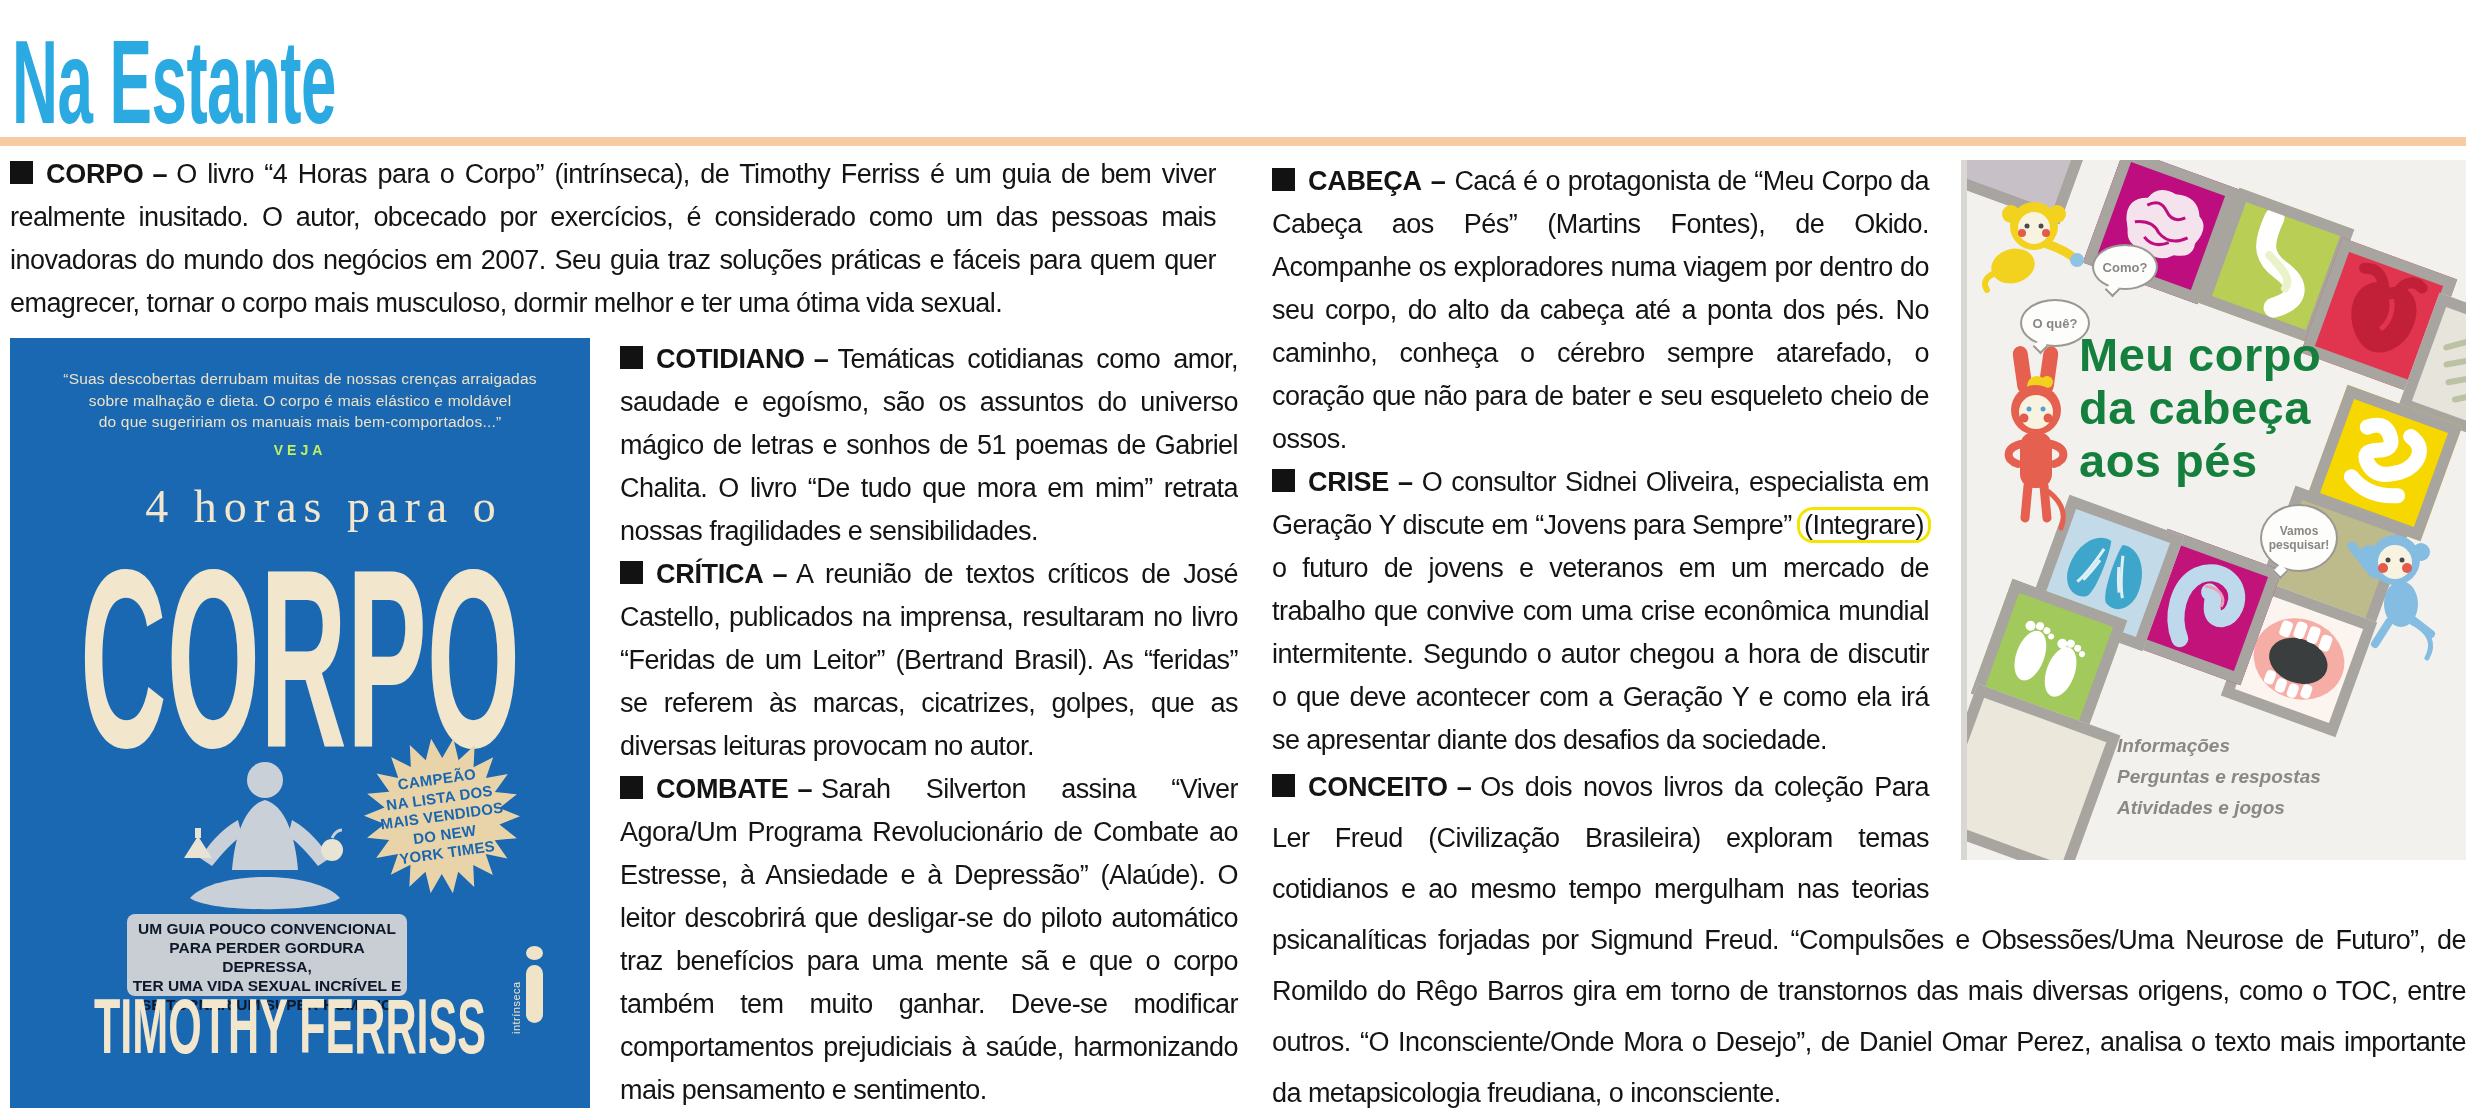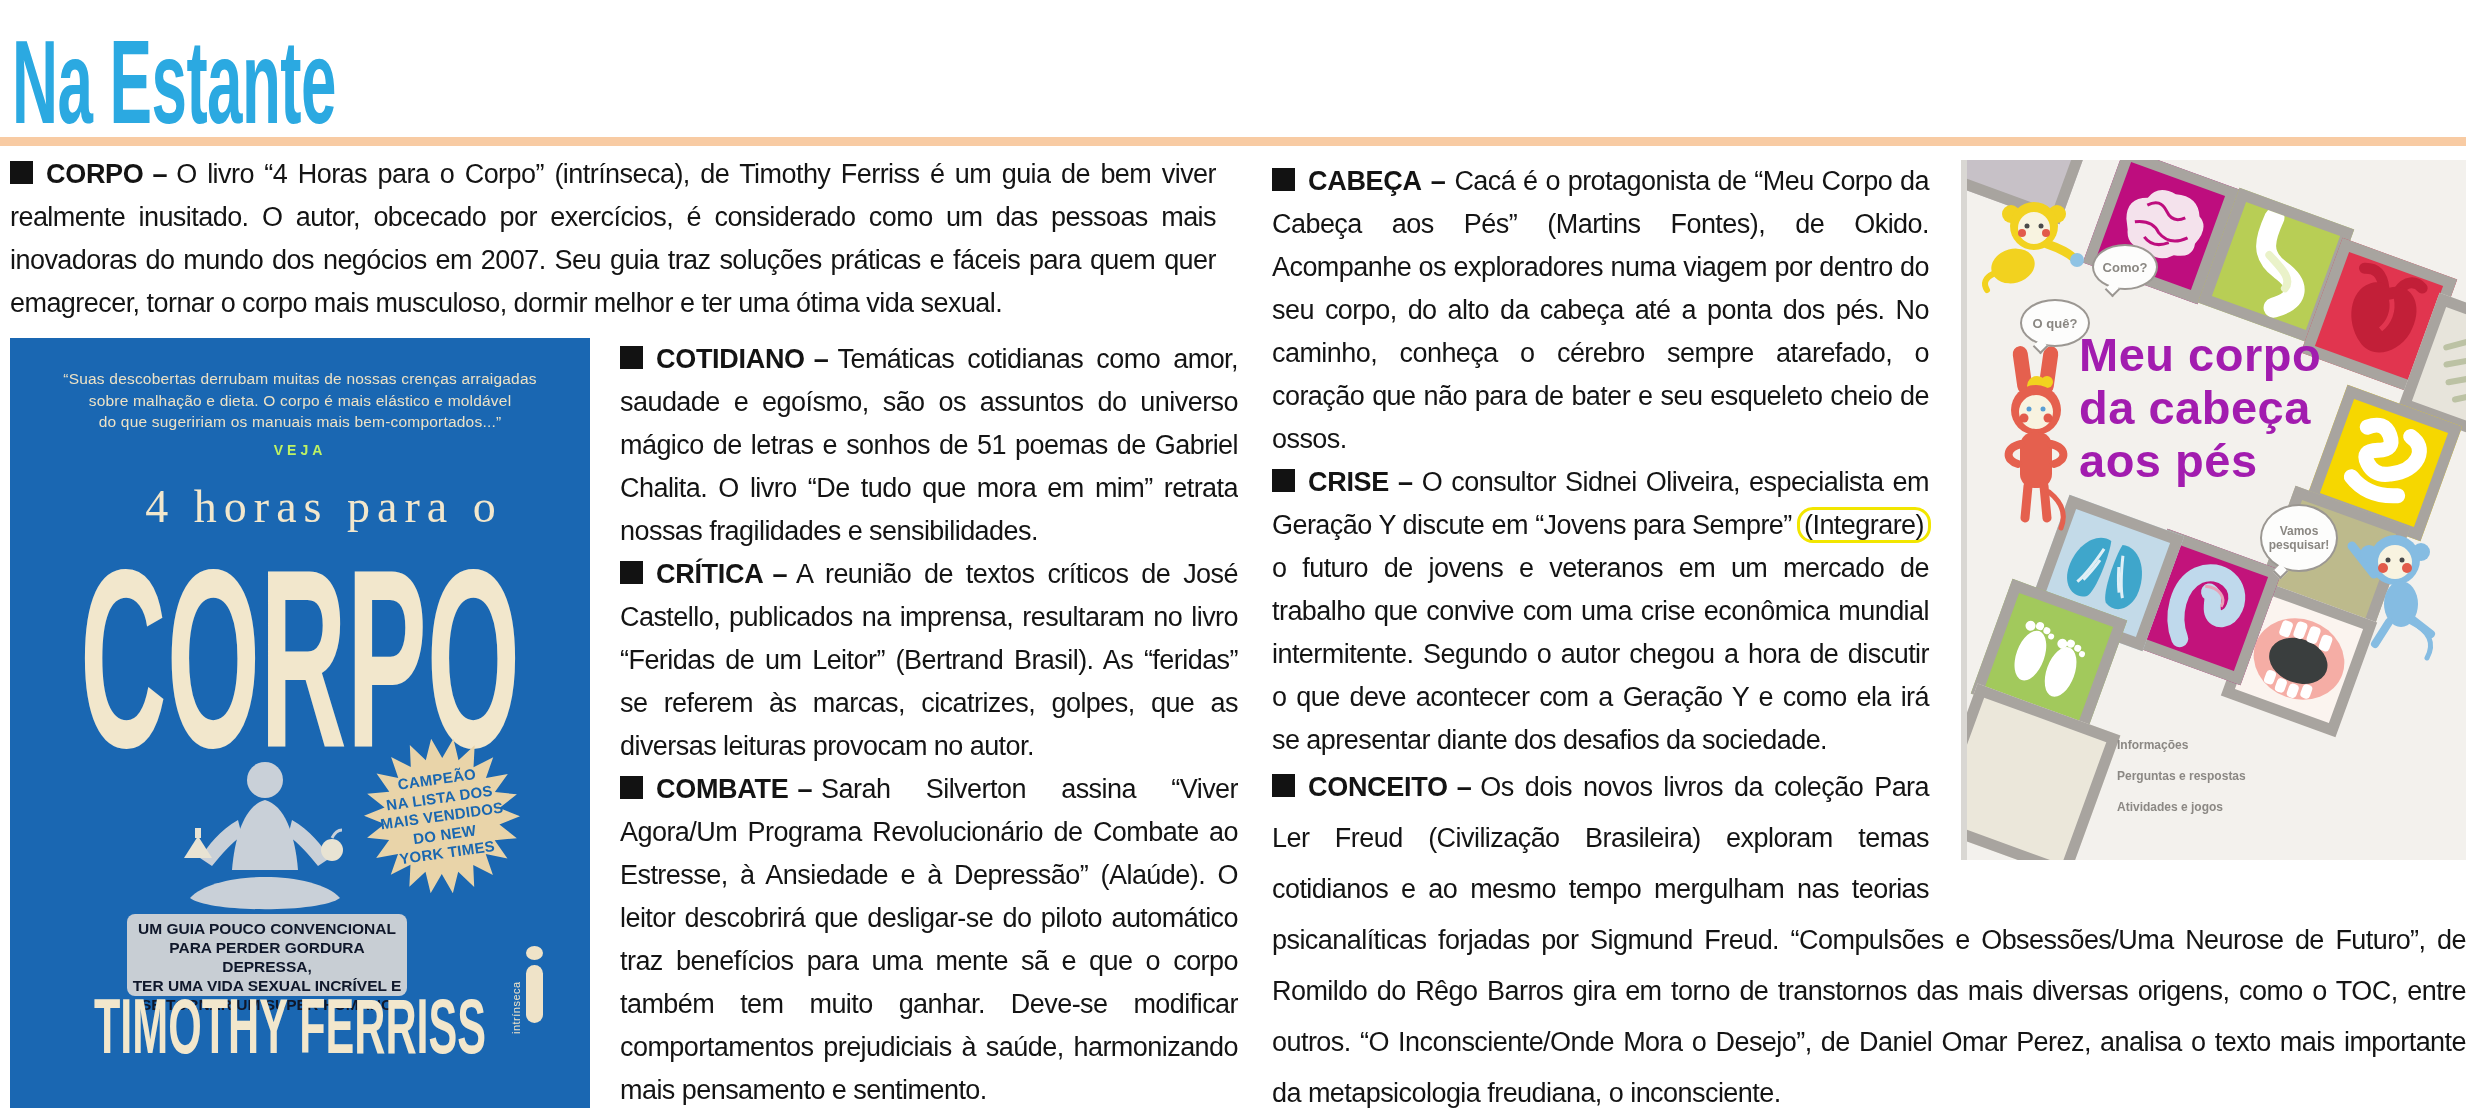"Meu corpo" .photo-title { color: #a21caf -> #15803d }
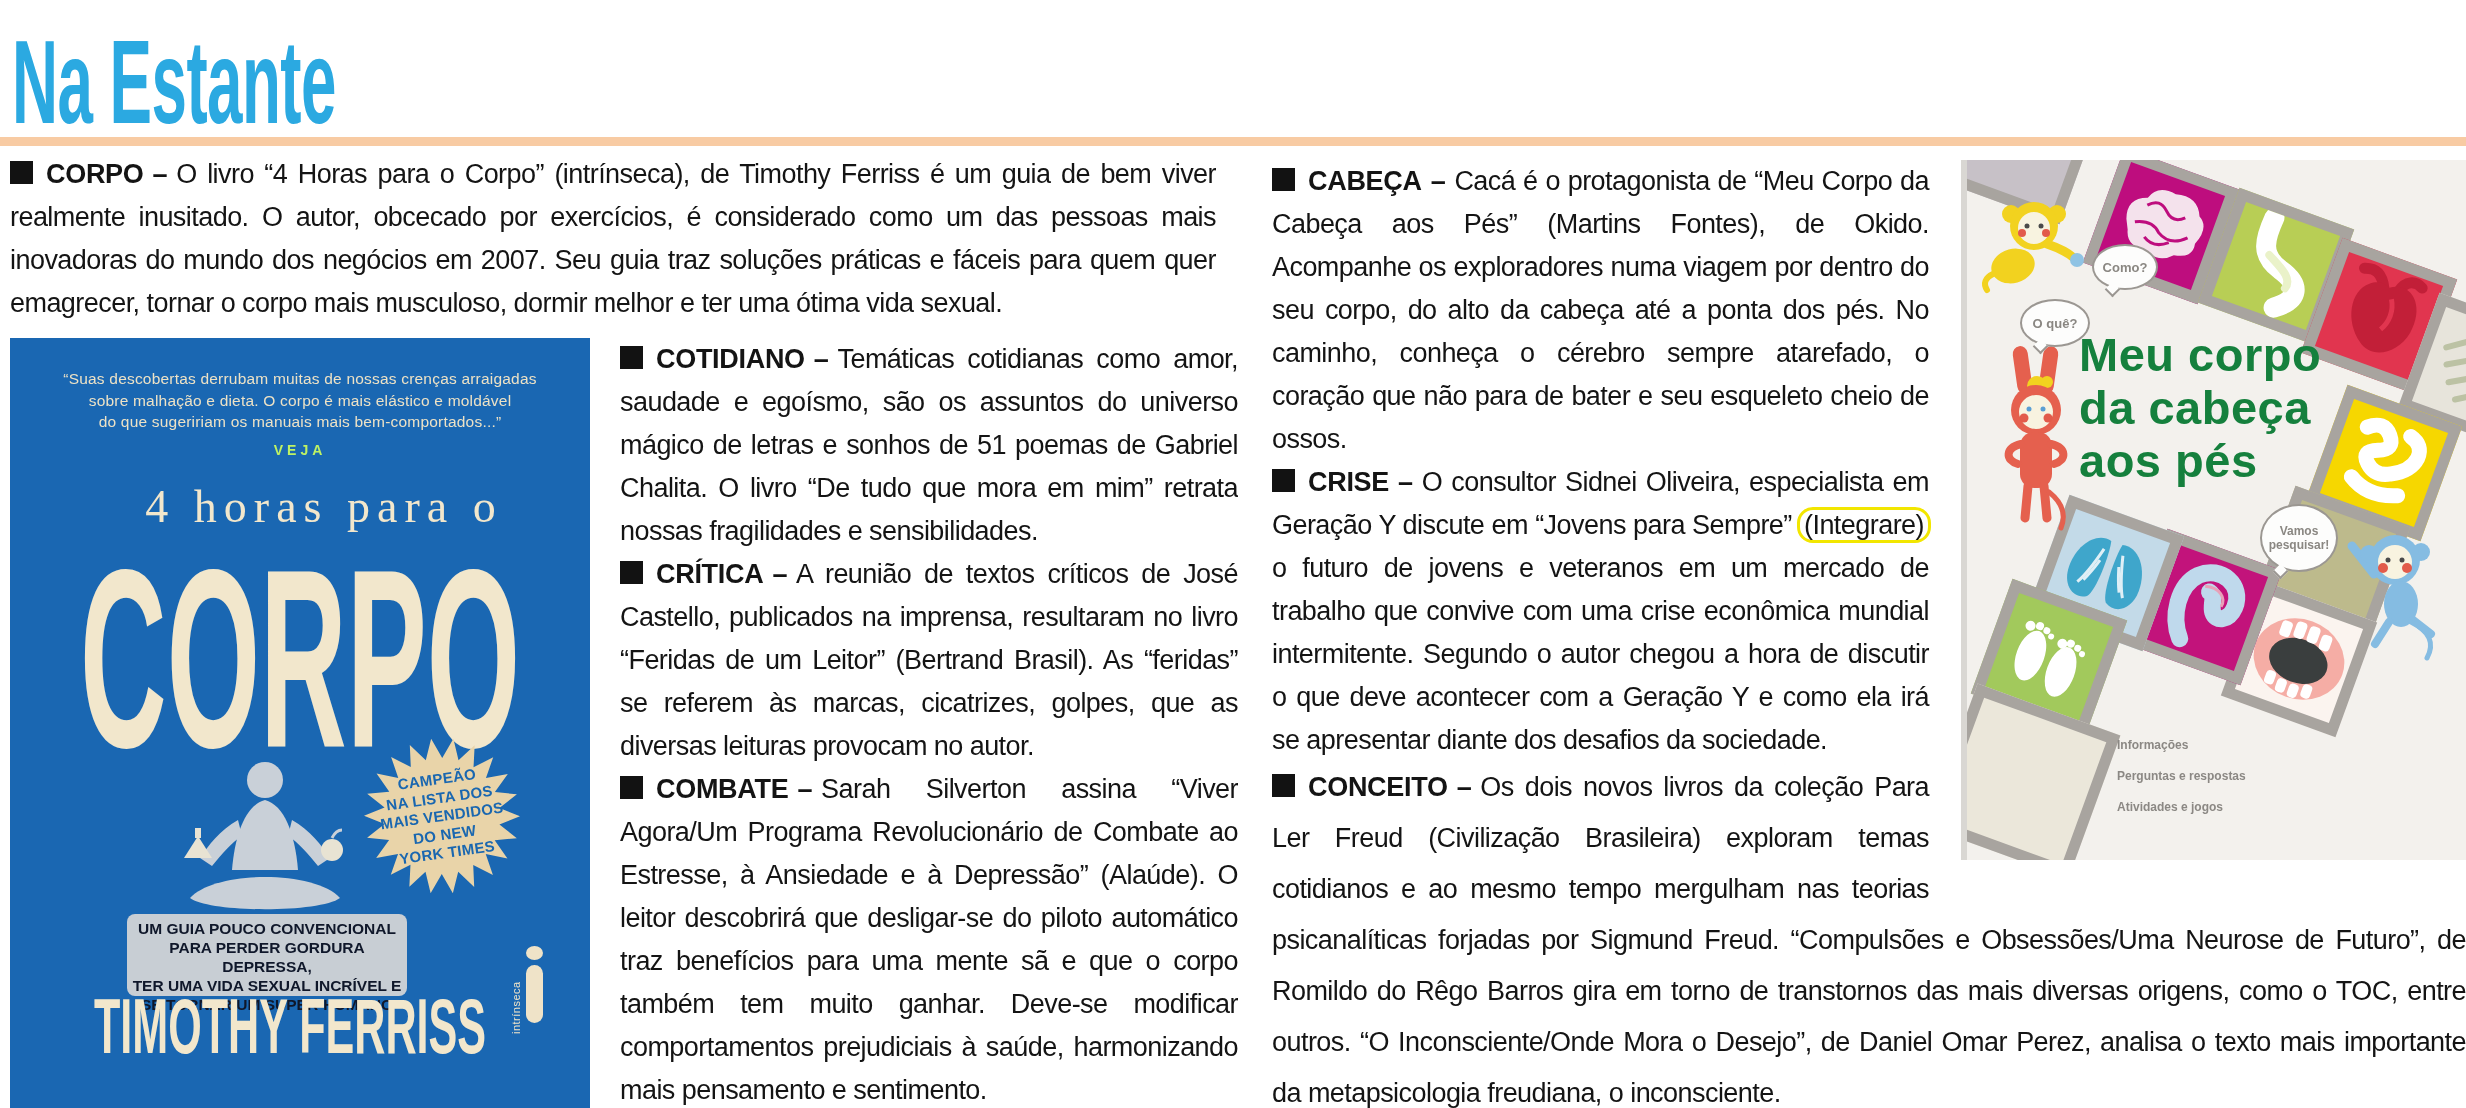"Informações" .photo-list { font-size: 12px -> 19px; font-style: none -> italic }
